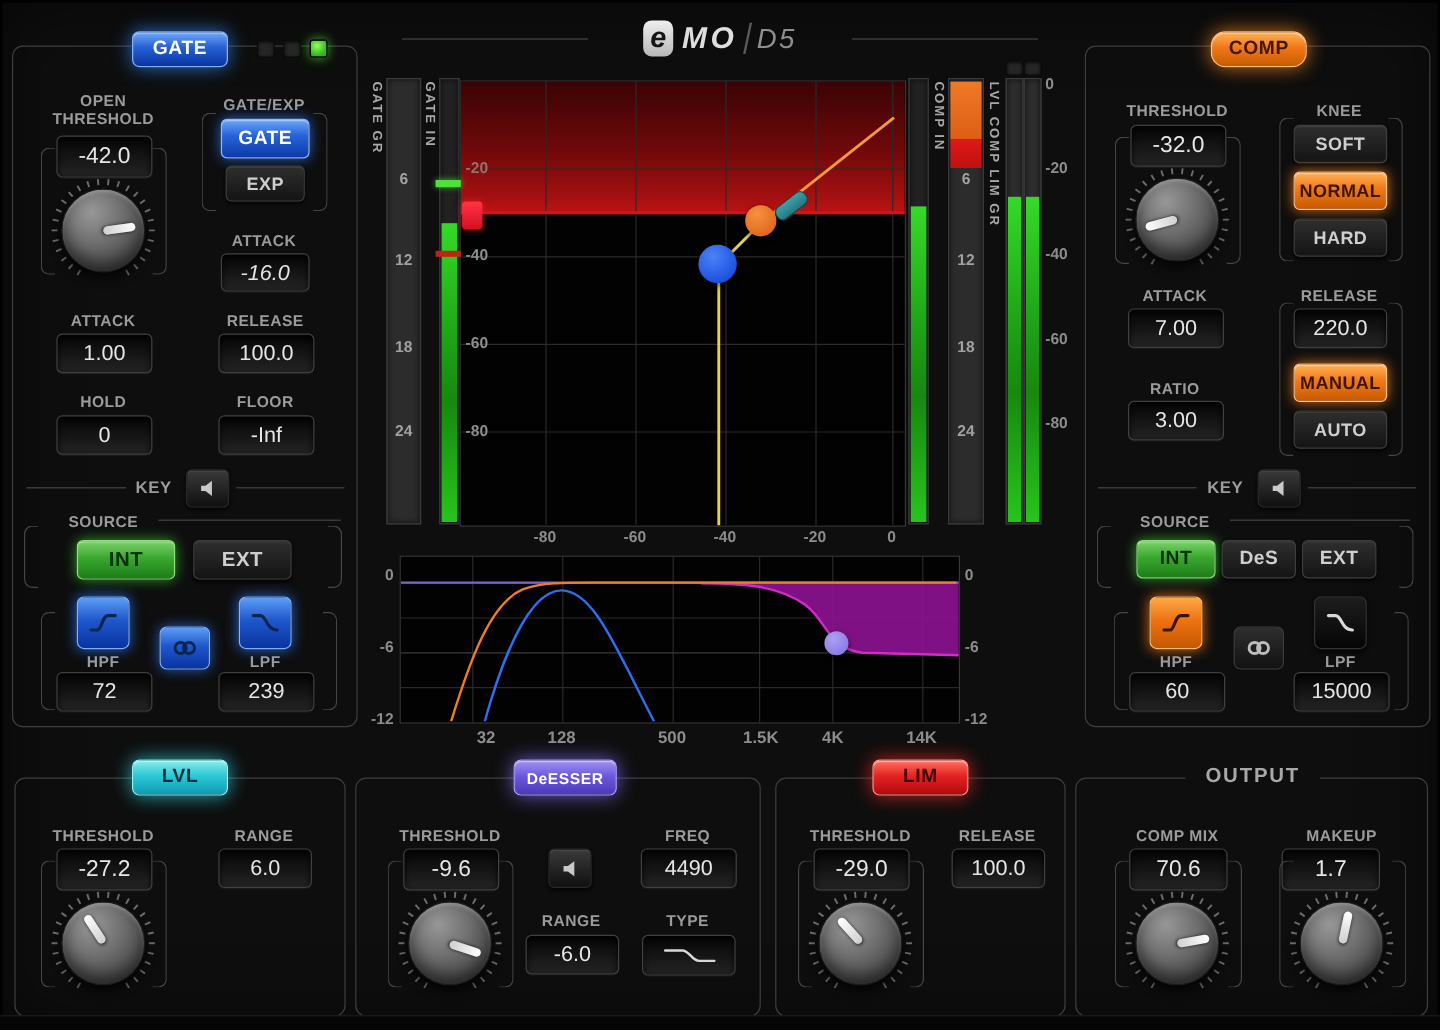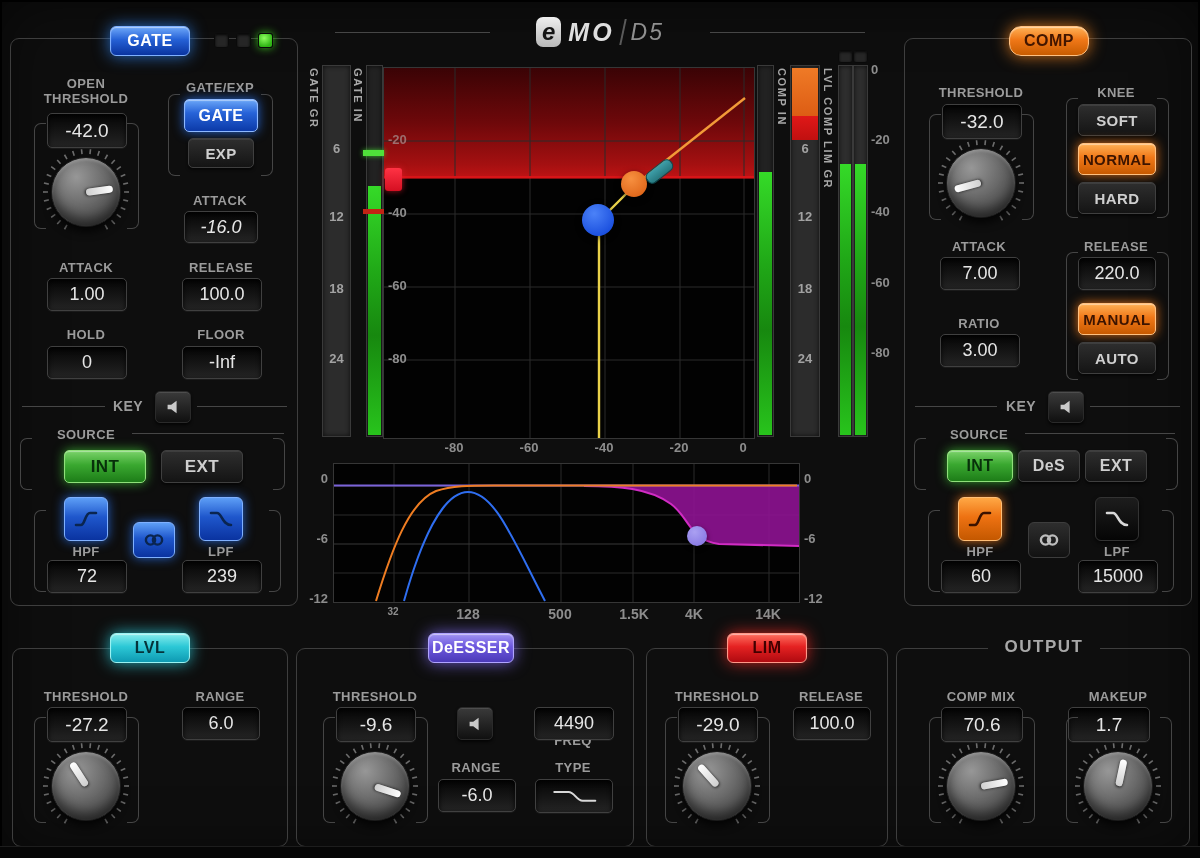"32" div.tick { font-size: 10px -> 14px; left: 368px -> 380px }
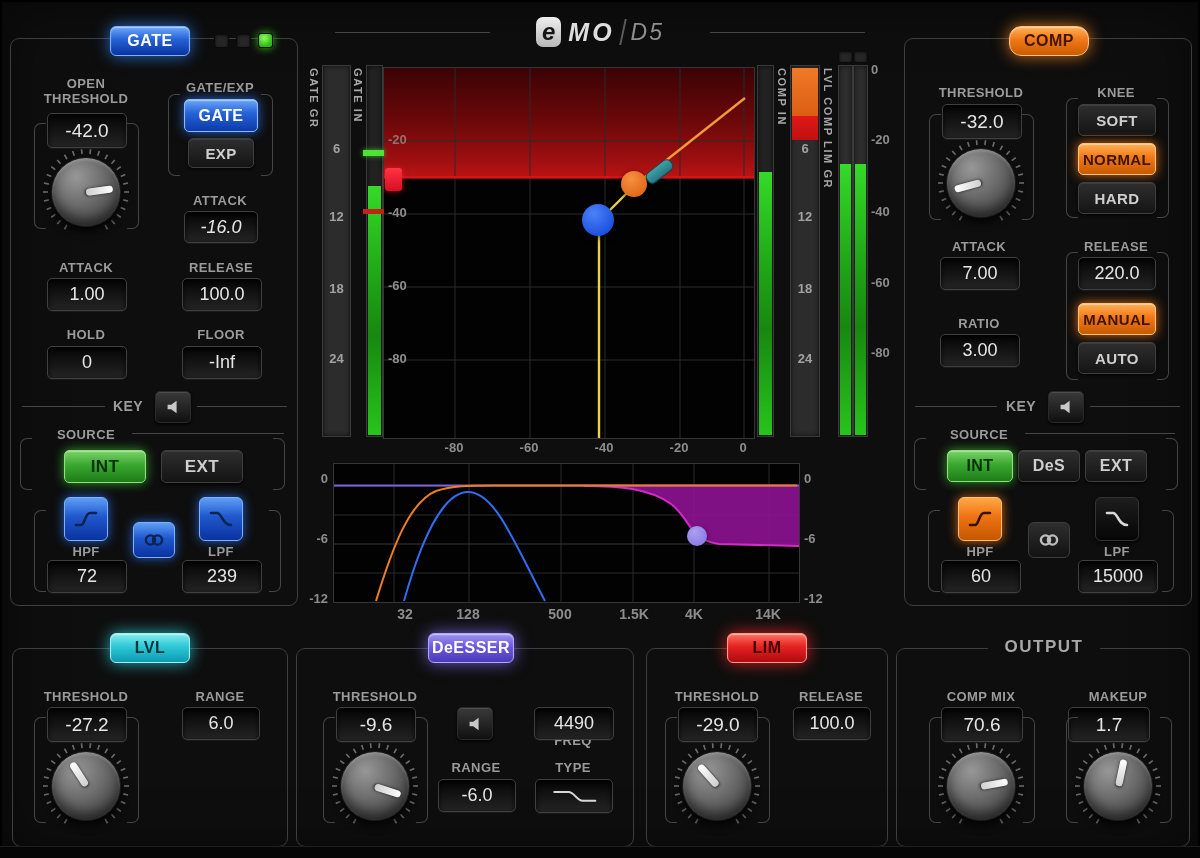"DeESSER" .pill.purple { font-size: 16px -> 13px }
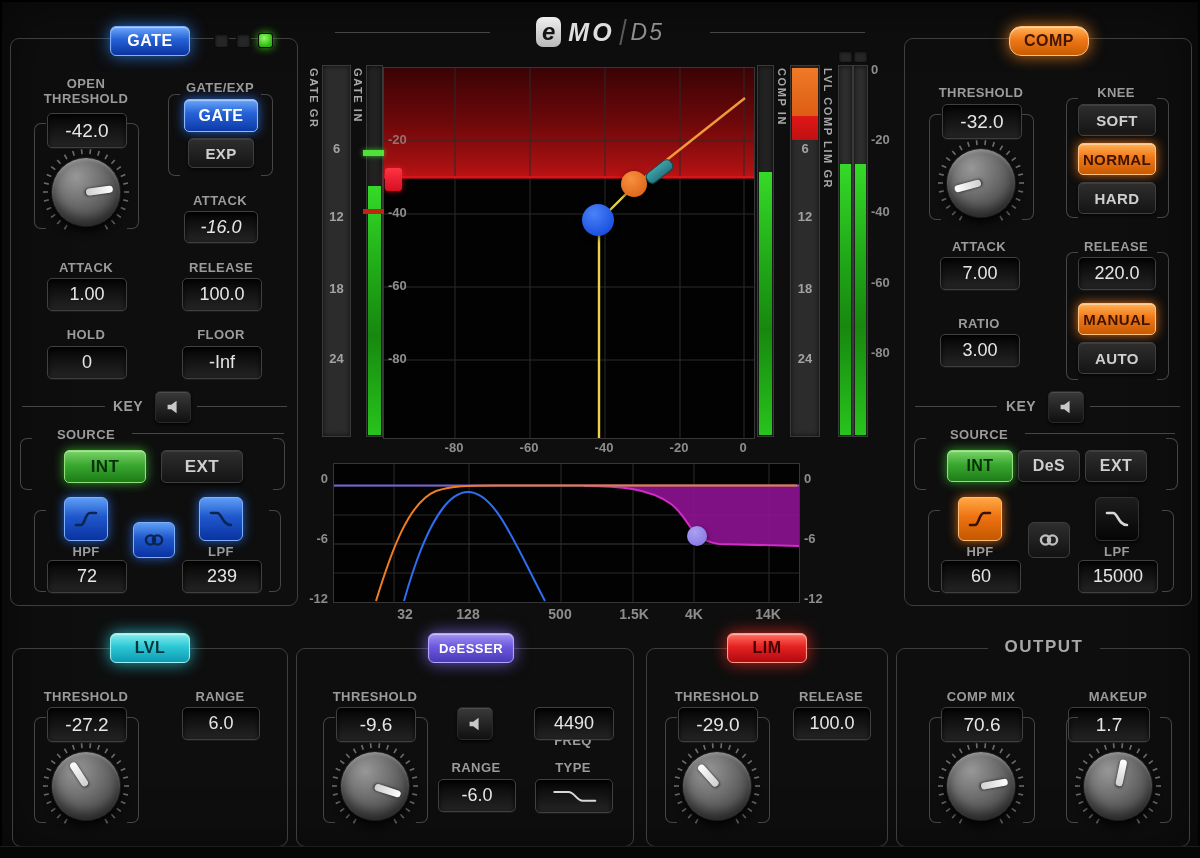"FREQ" div.lbl { margin-top: 44px -> none }
